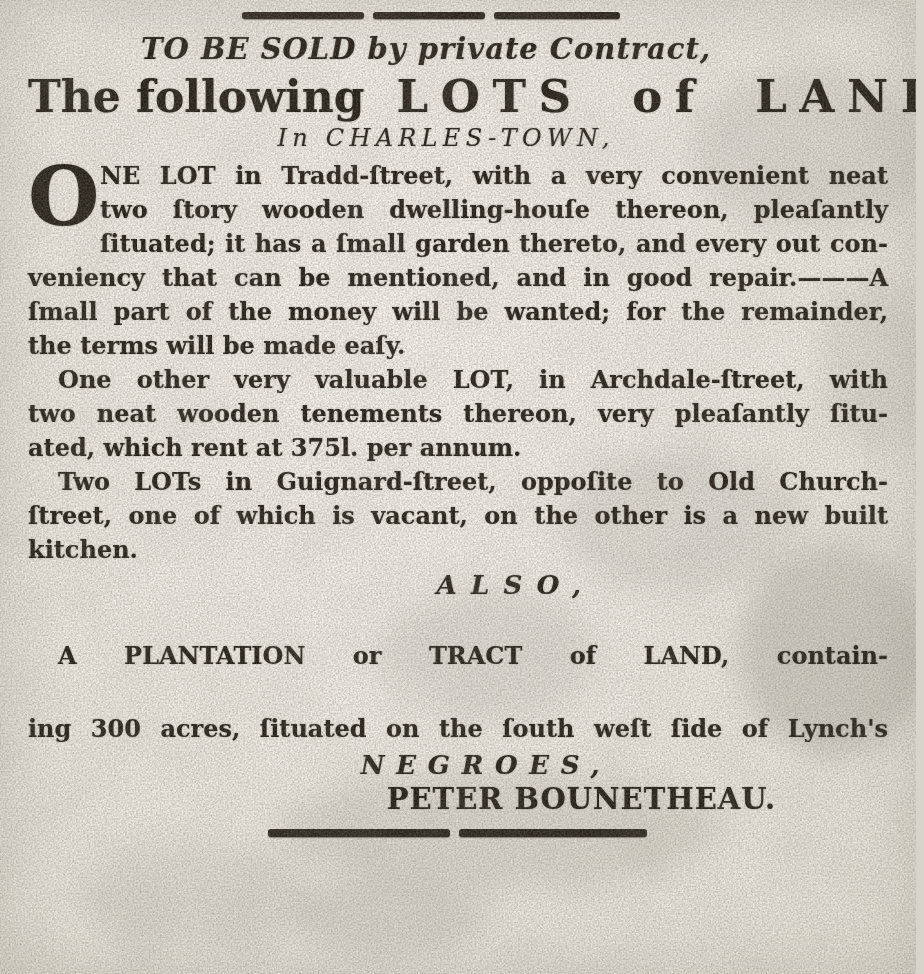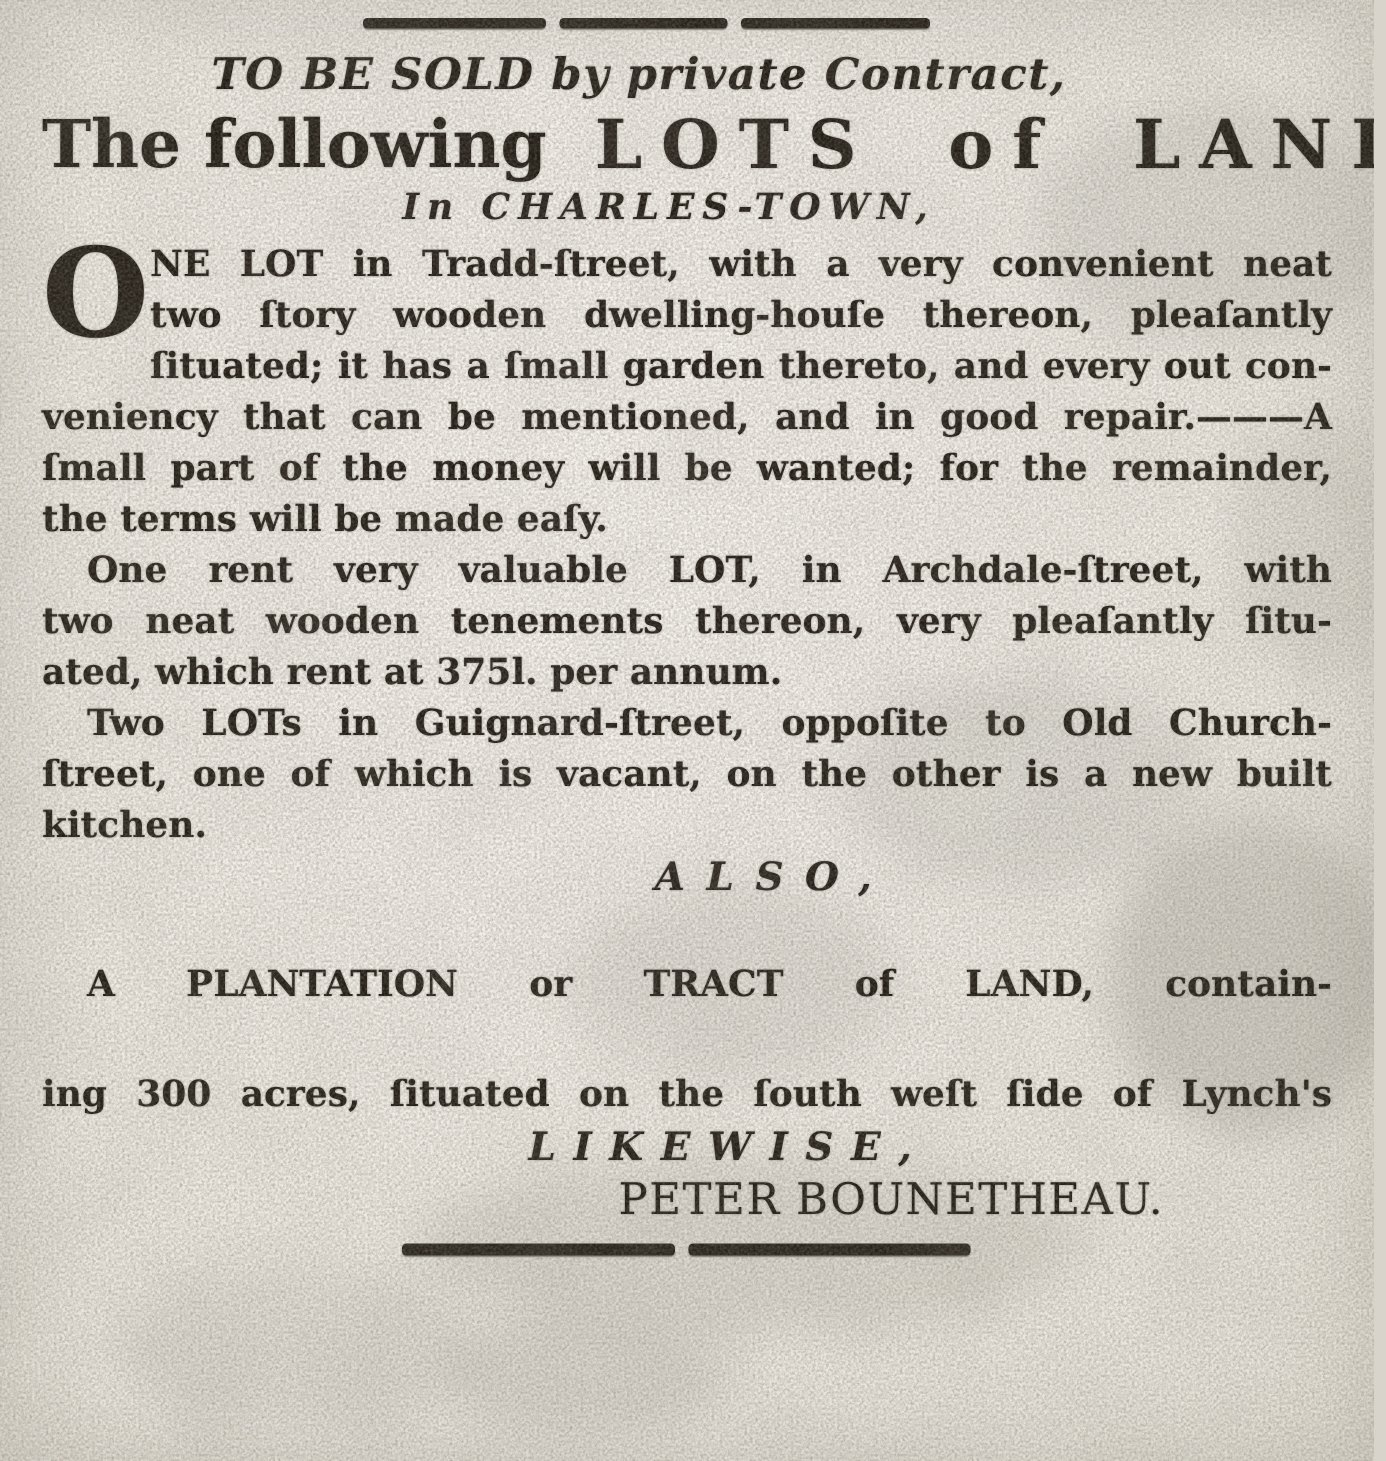"In CHARLES-TOWN," .location-line { font-weight: bold -> normal }
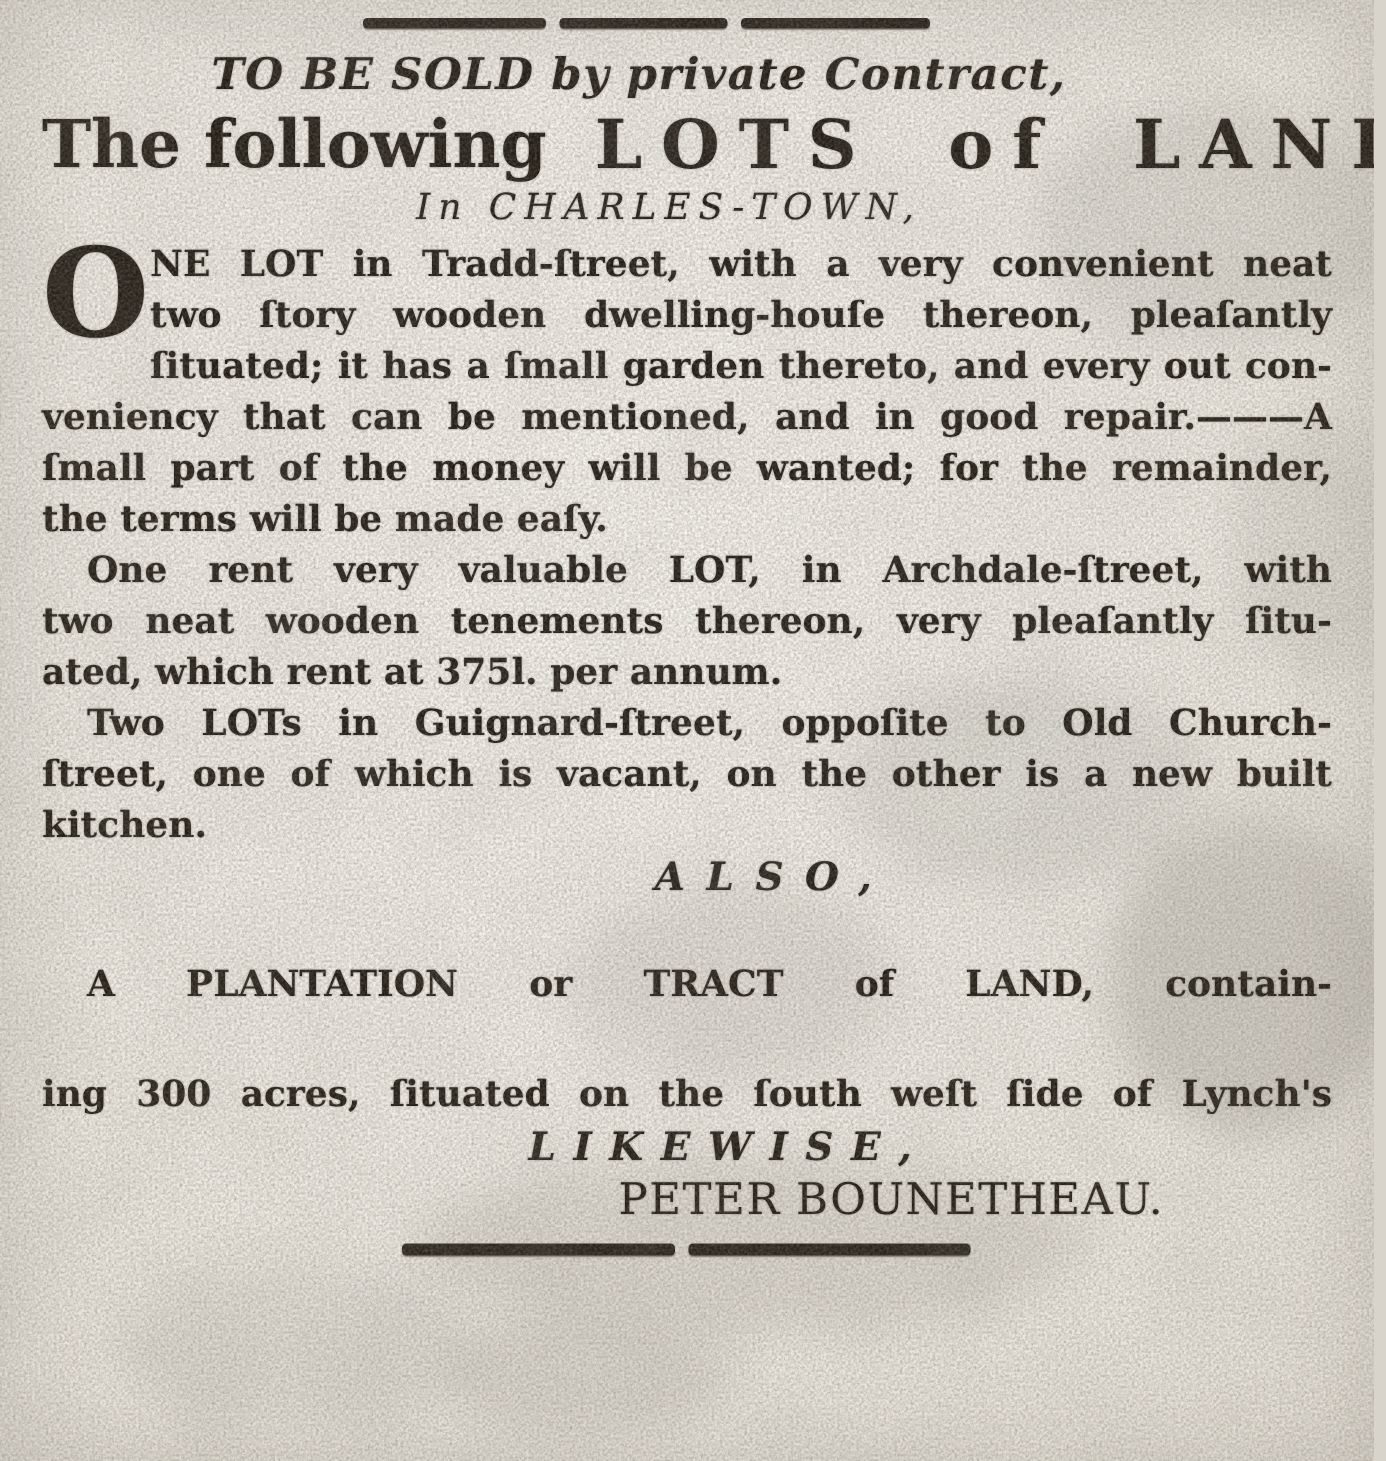"One rent very valuable LOT," div.bl { text: rent -> other }
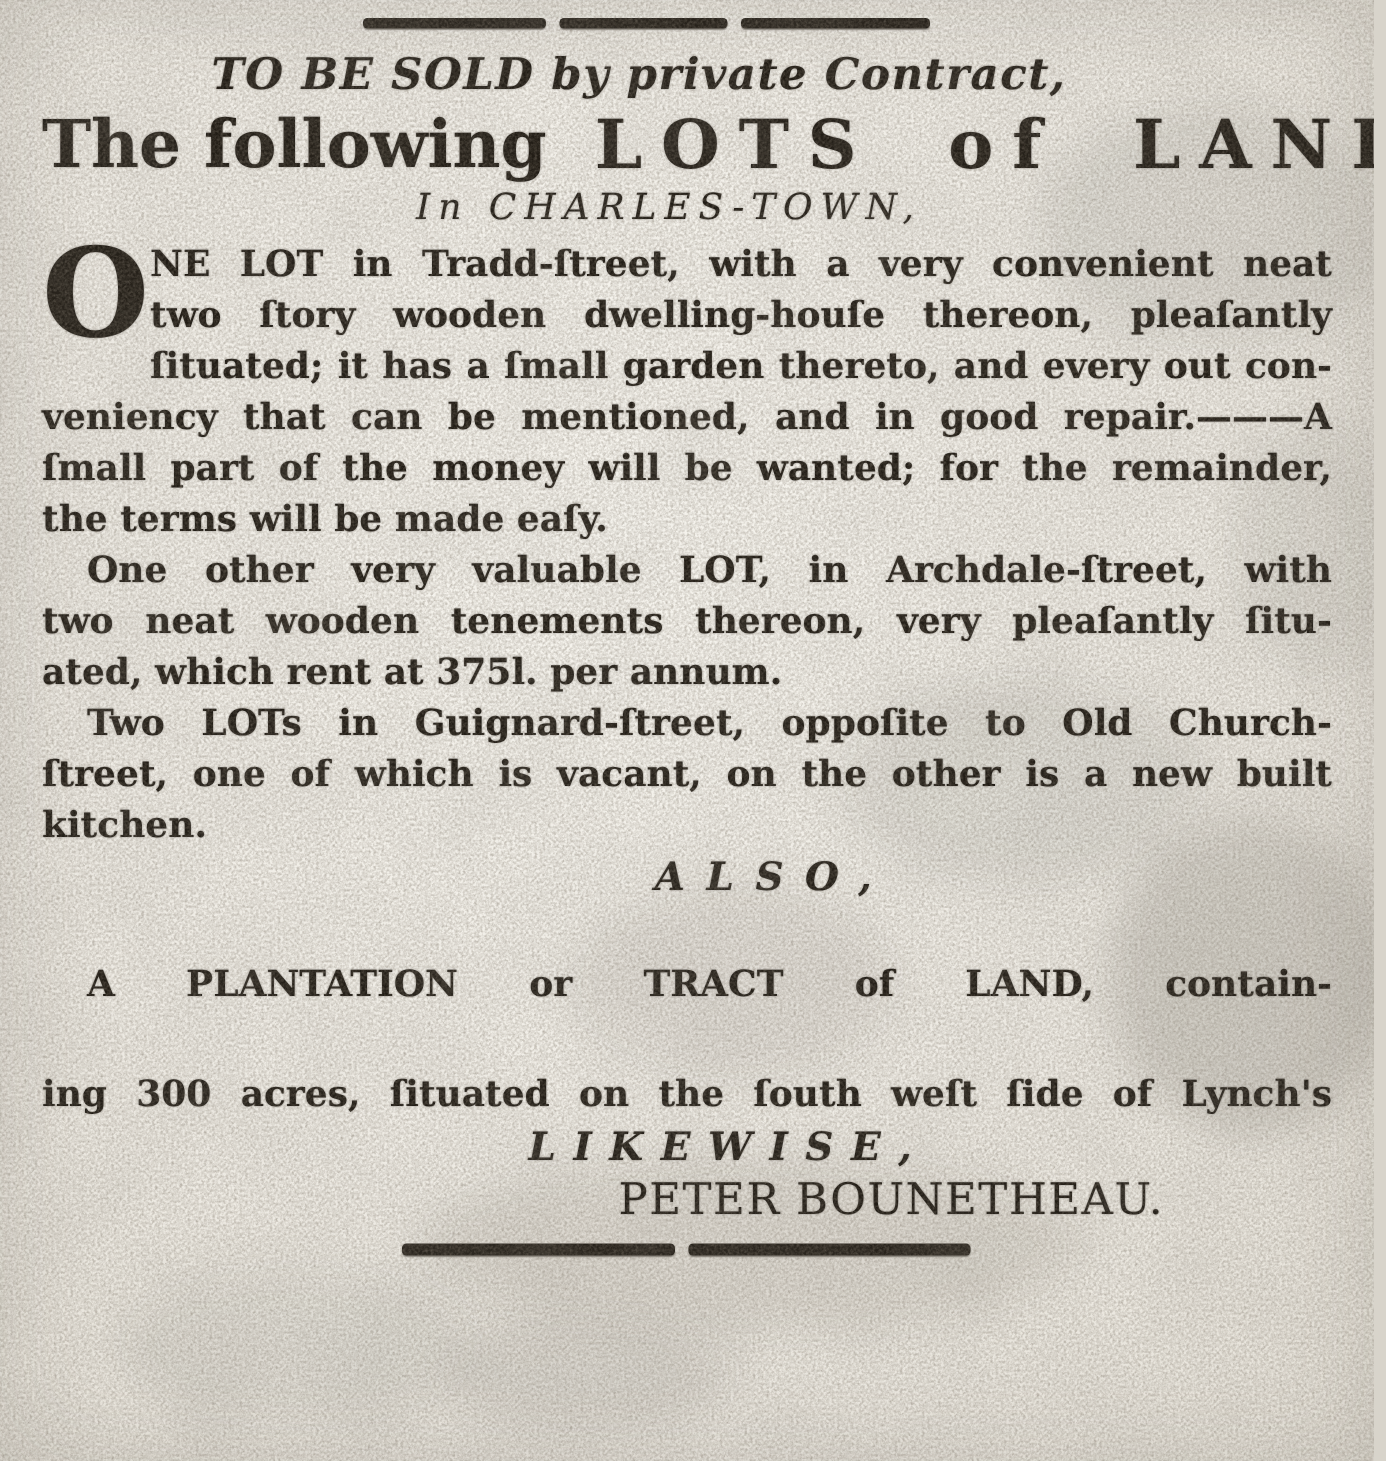"LIKEWISE," div.sub-heading { text: LIKEWISE -> NEGROES }
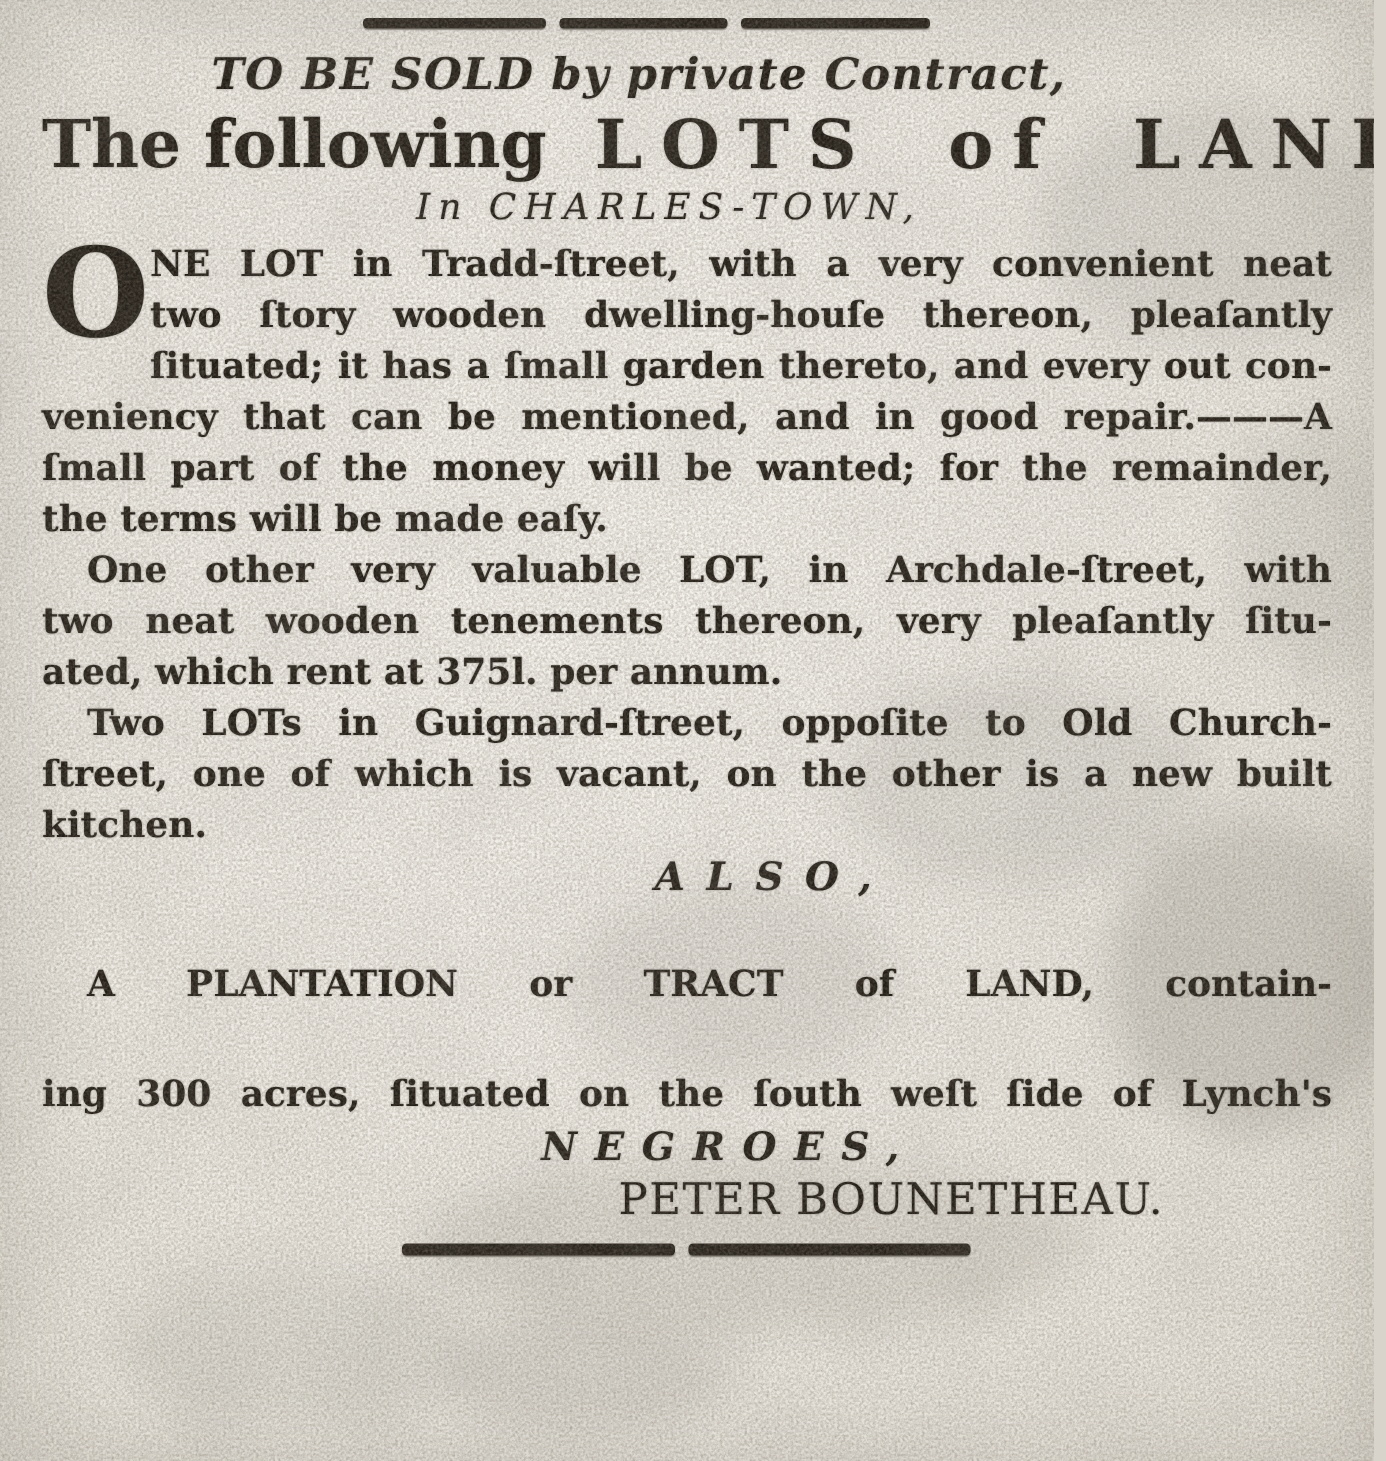"PETER BOUNETHEAU." .signature { font-weight: normal -> bold }
